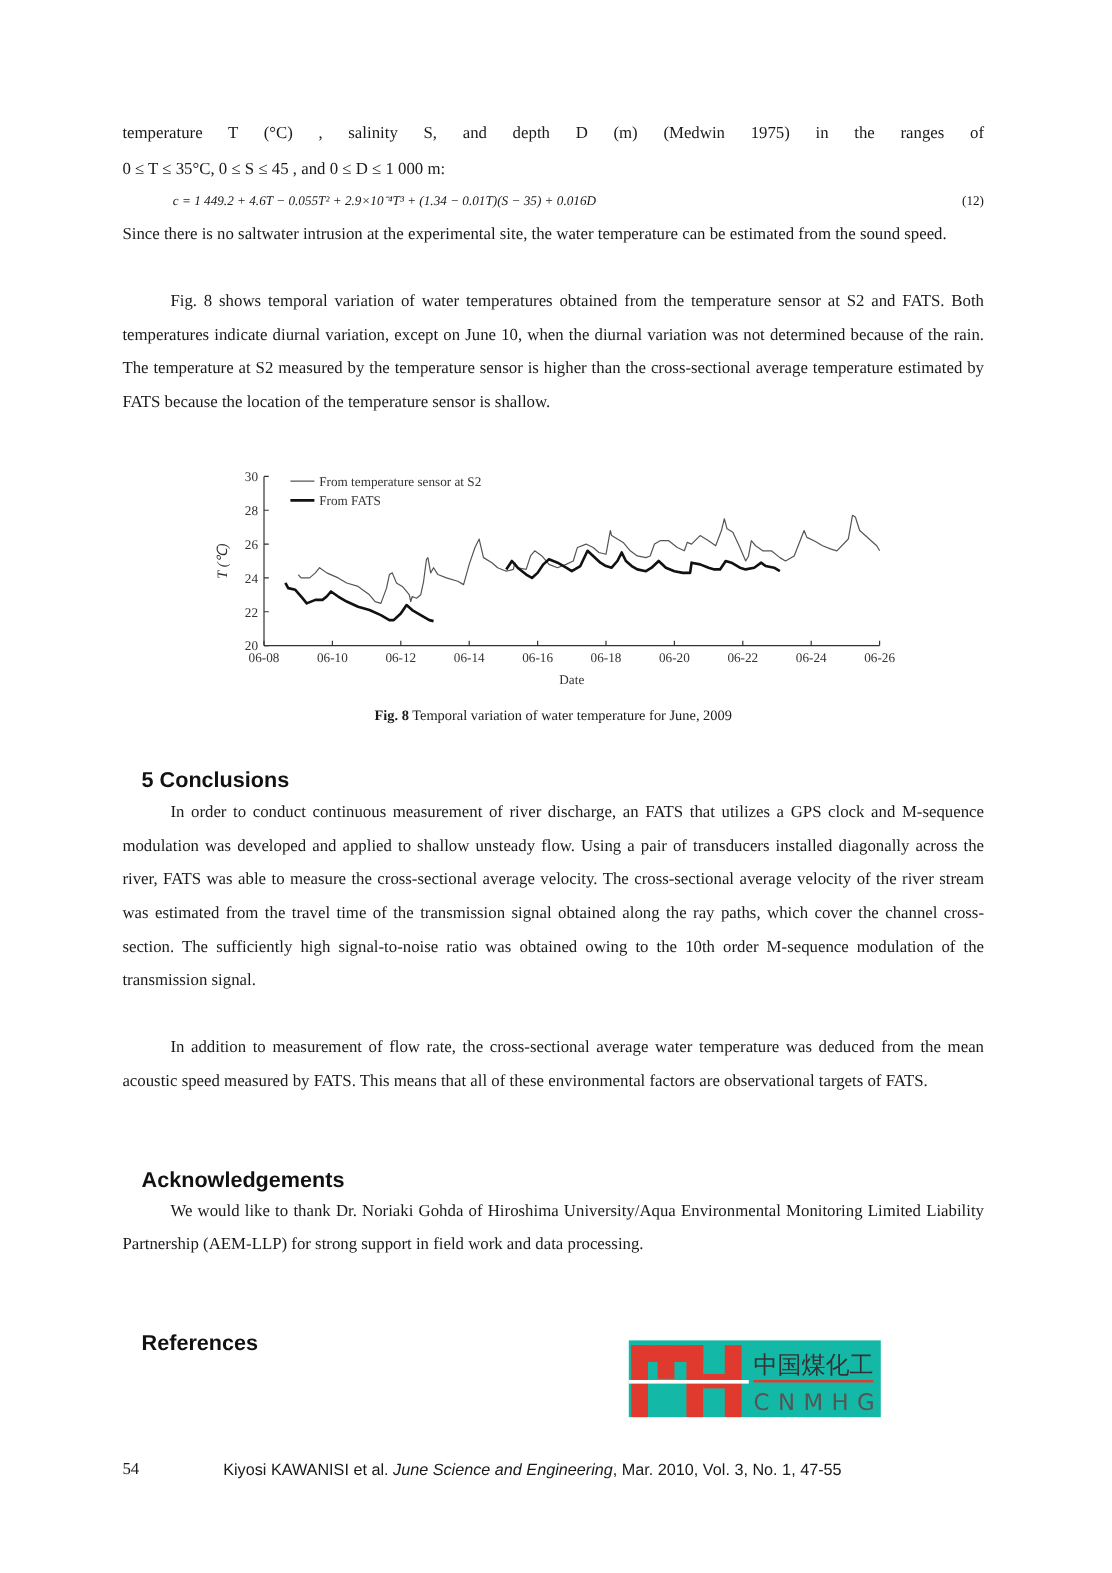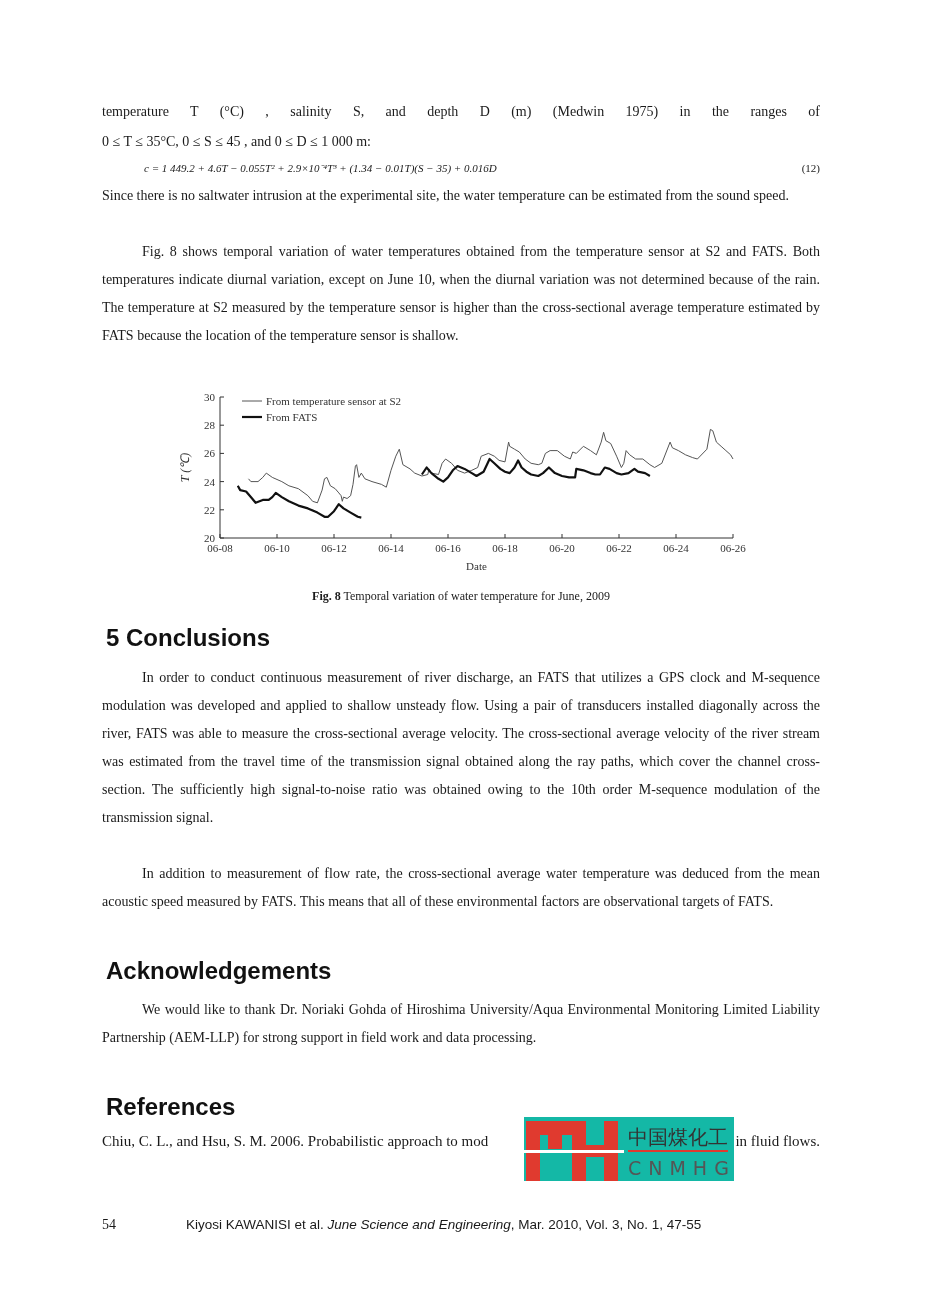"5 Conclusions" h2 { font-size: 24px -> 18px; margin: 4px -> 16px }
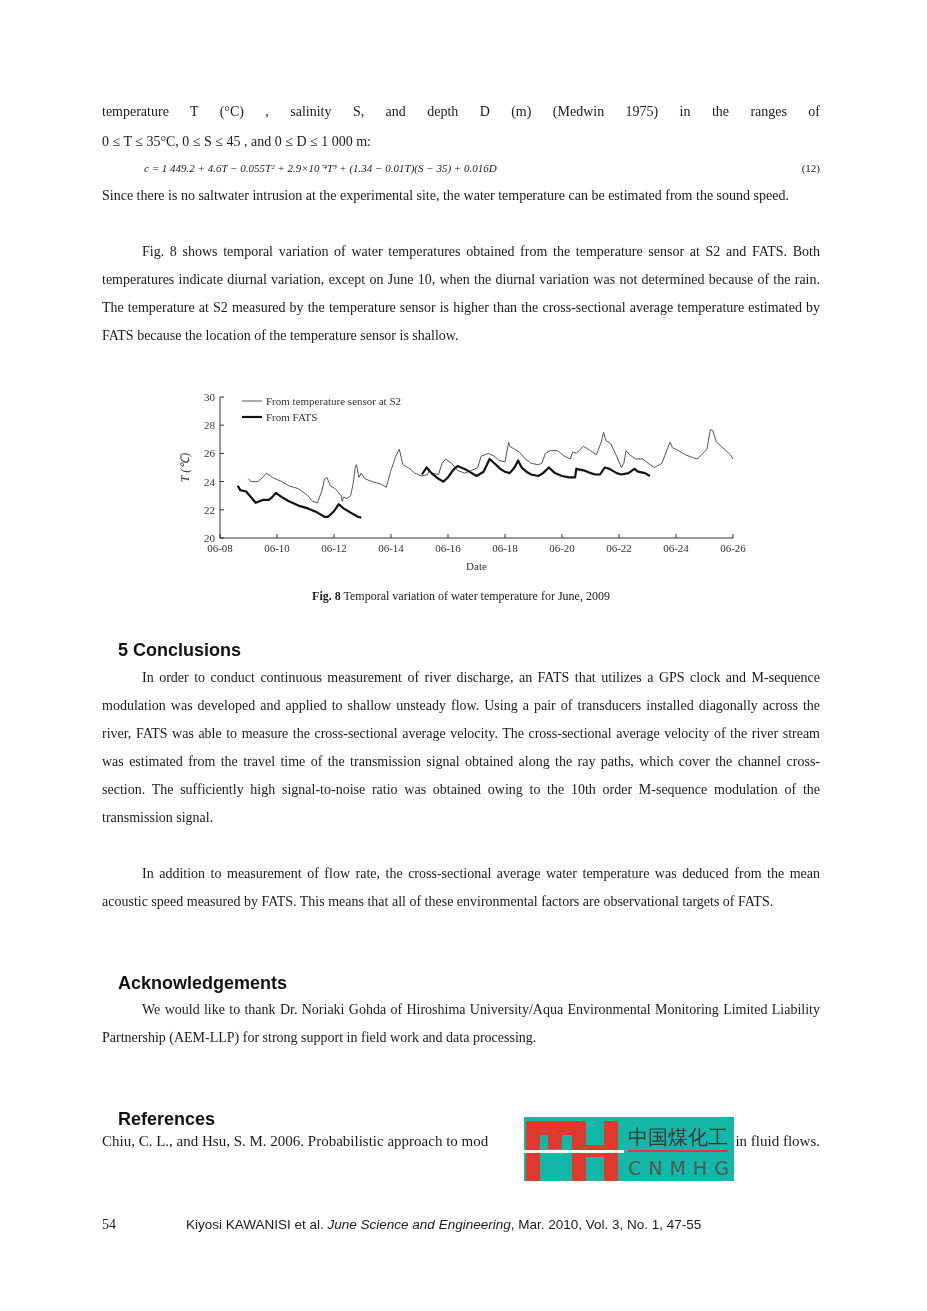"Chiu, C. L., and Hsu," p.ref { html: <p> <span>Chiu, C. L., and Hsu, S. M. 2006. Probabilistic approach to mod</span> <span>in fluid flows.</span> </p> -> none }
